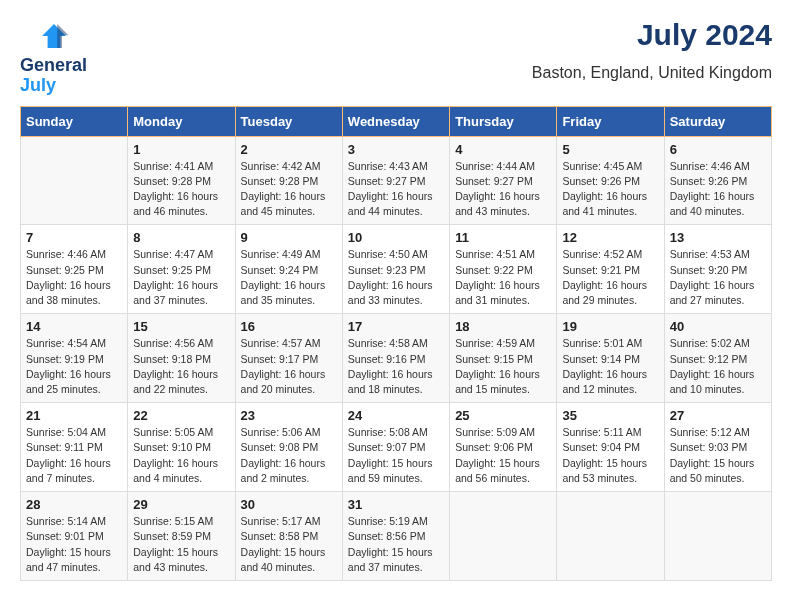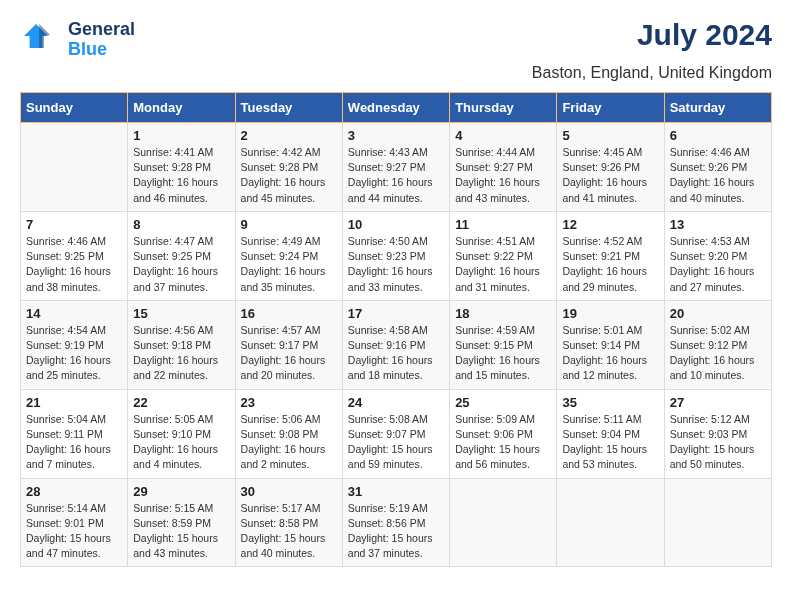"General" .logo { align-items: flex-start -> center; flex-direction: none -> column; gap: 16px -> 4px }
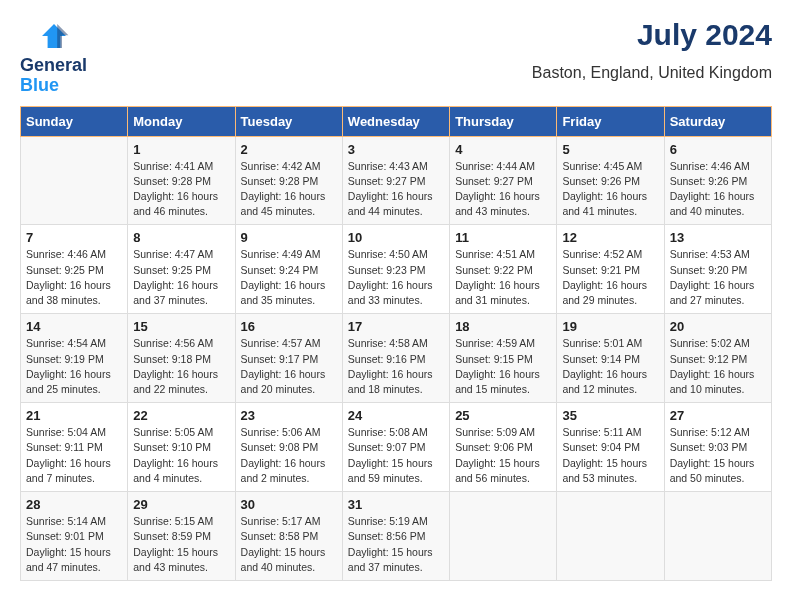"Blue" div.logo-text { text: Blue -> July }
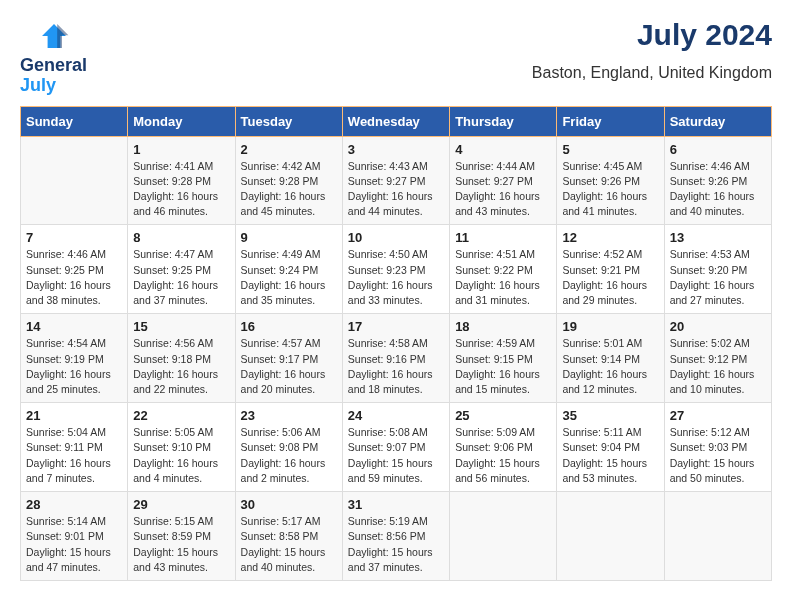"20" div.day-num { text: 20 -> 40 }
